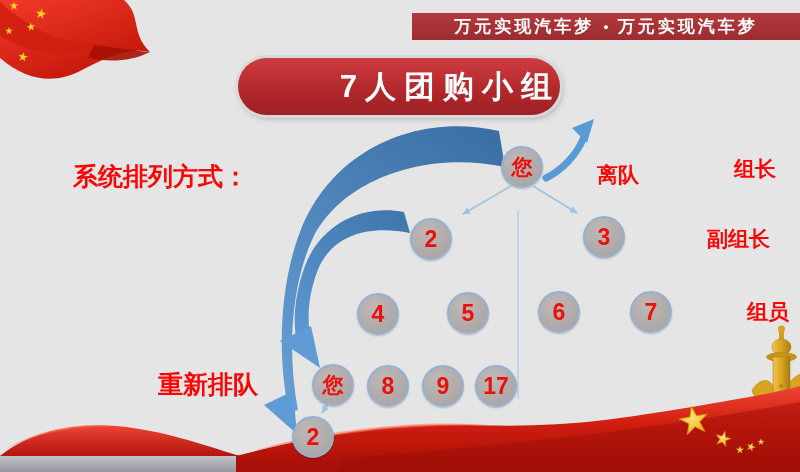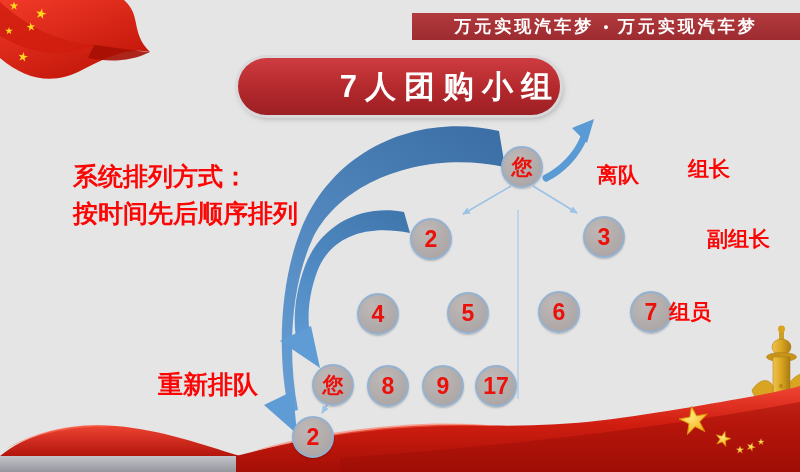"组长" .lbl-role-1 { left: 688px -> 734px }
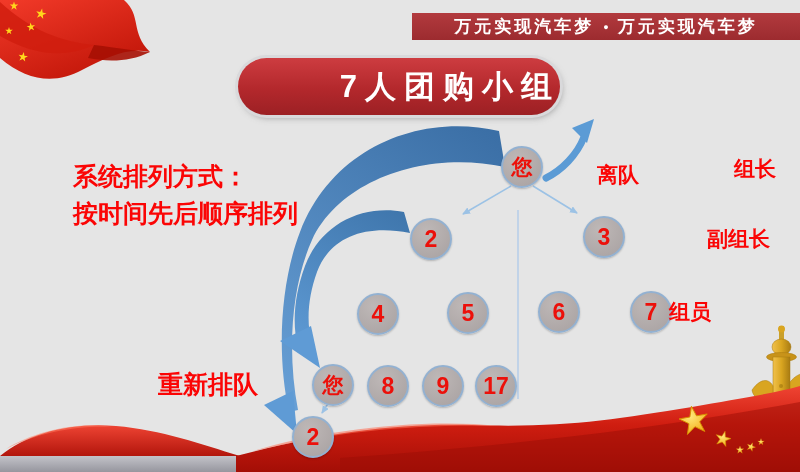"按时间先后顺序排列" div { html: <div>按时间先后顺序排列</div> -> none }
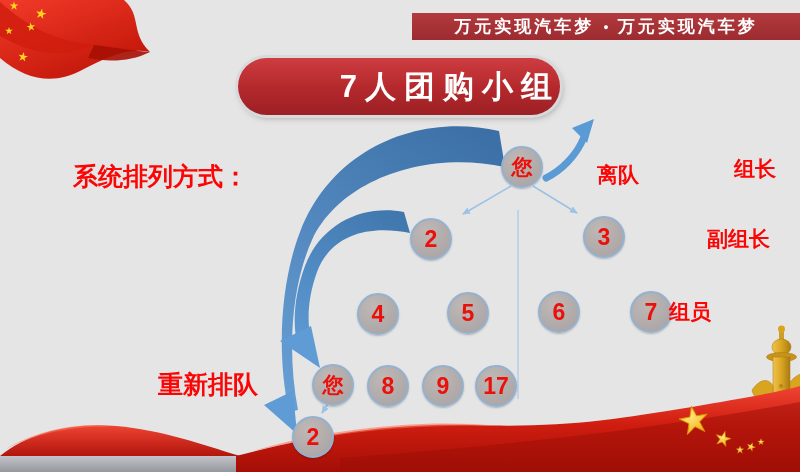"组员" .lbl-role-3 { left: 669px -> 747px }
